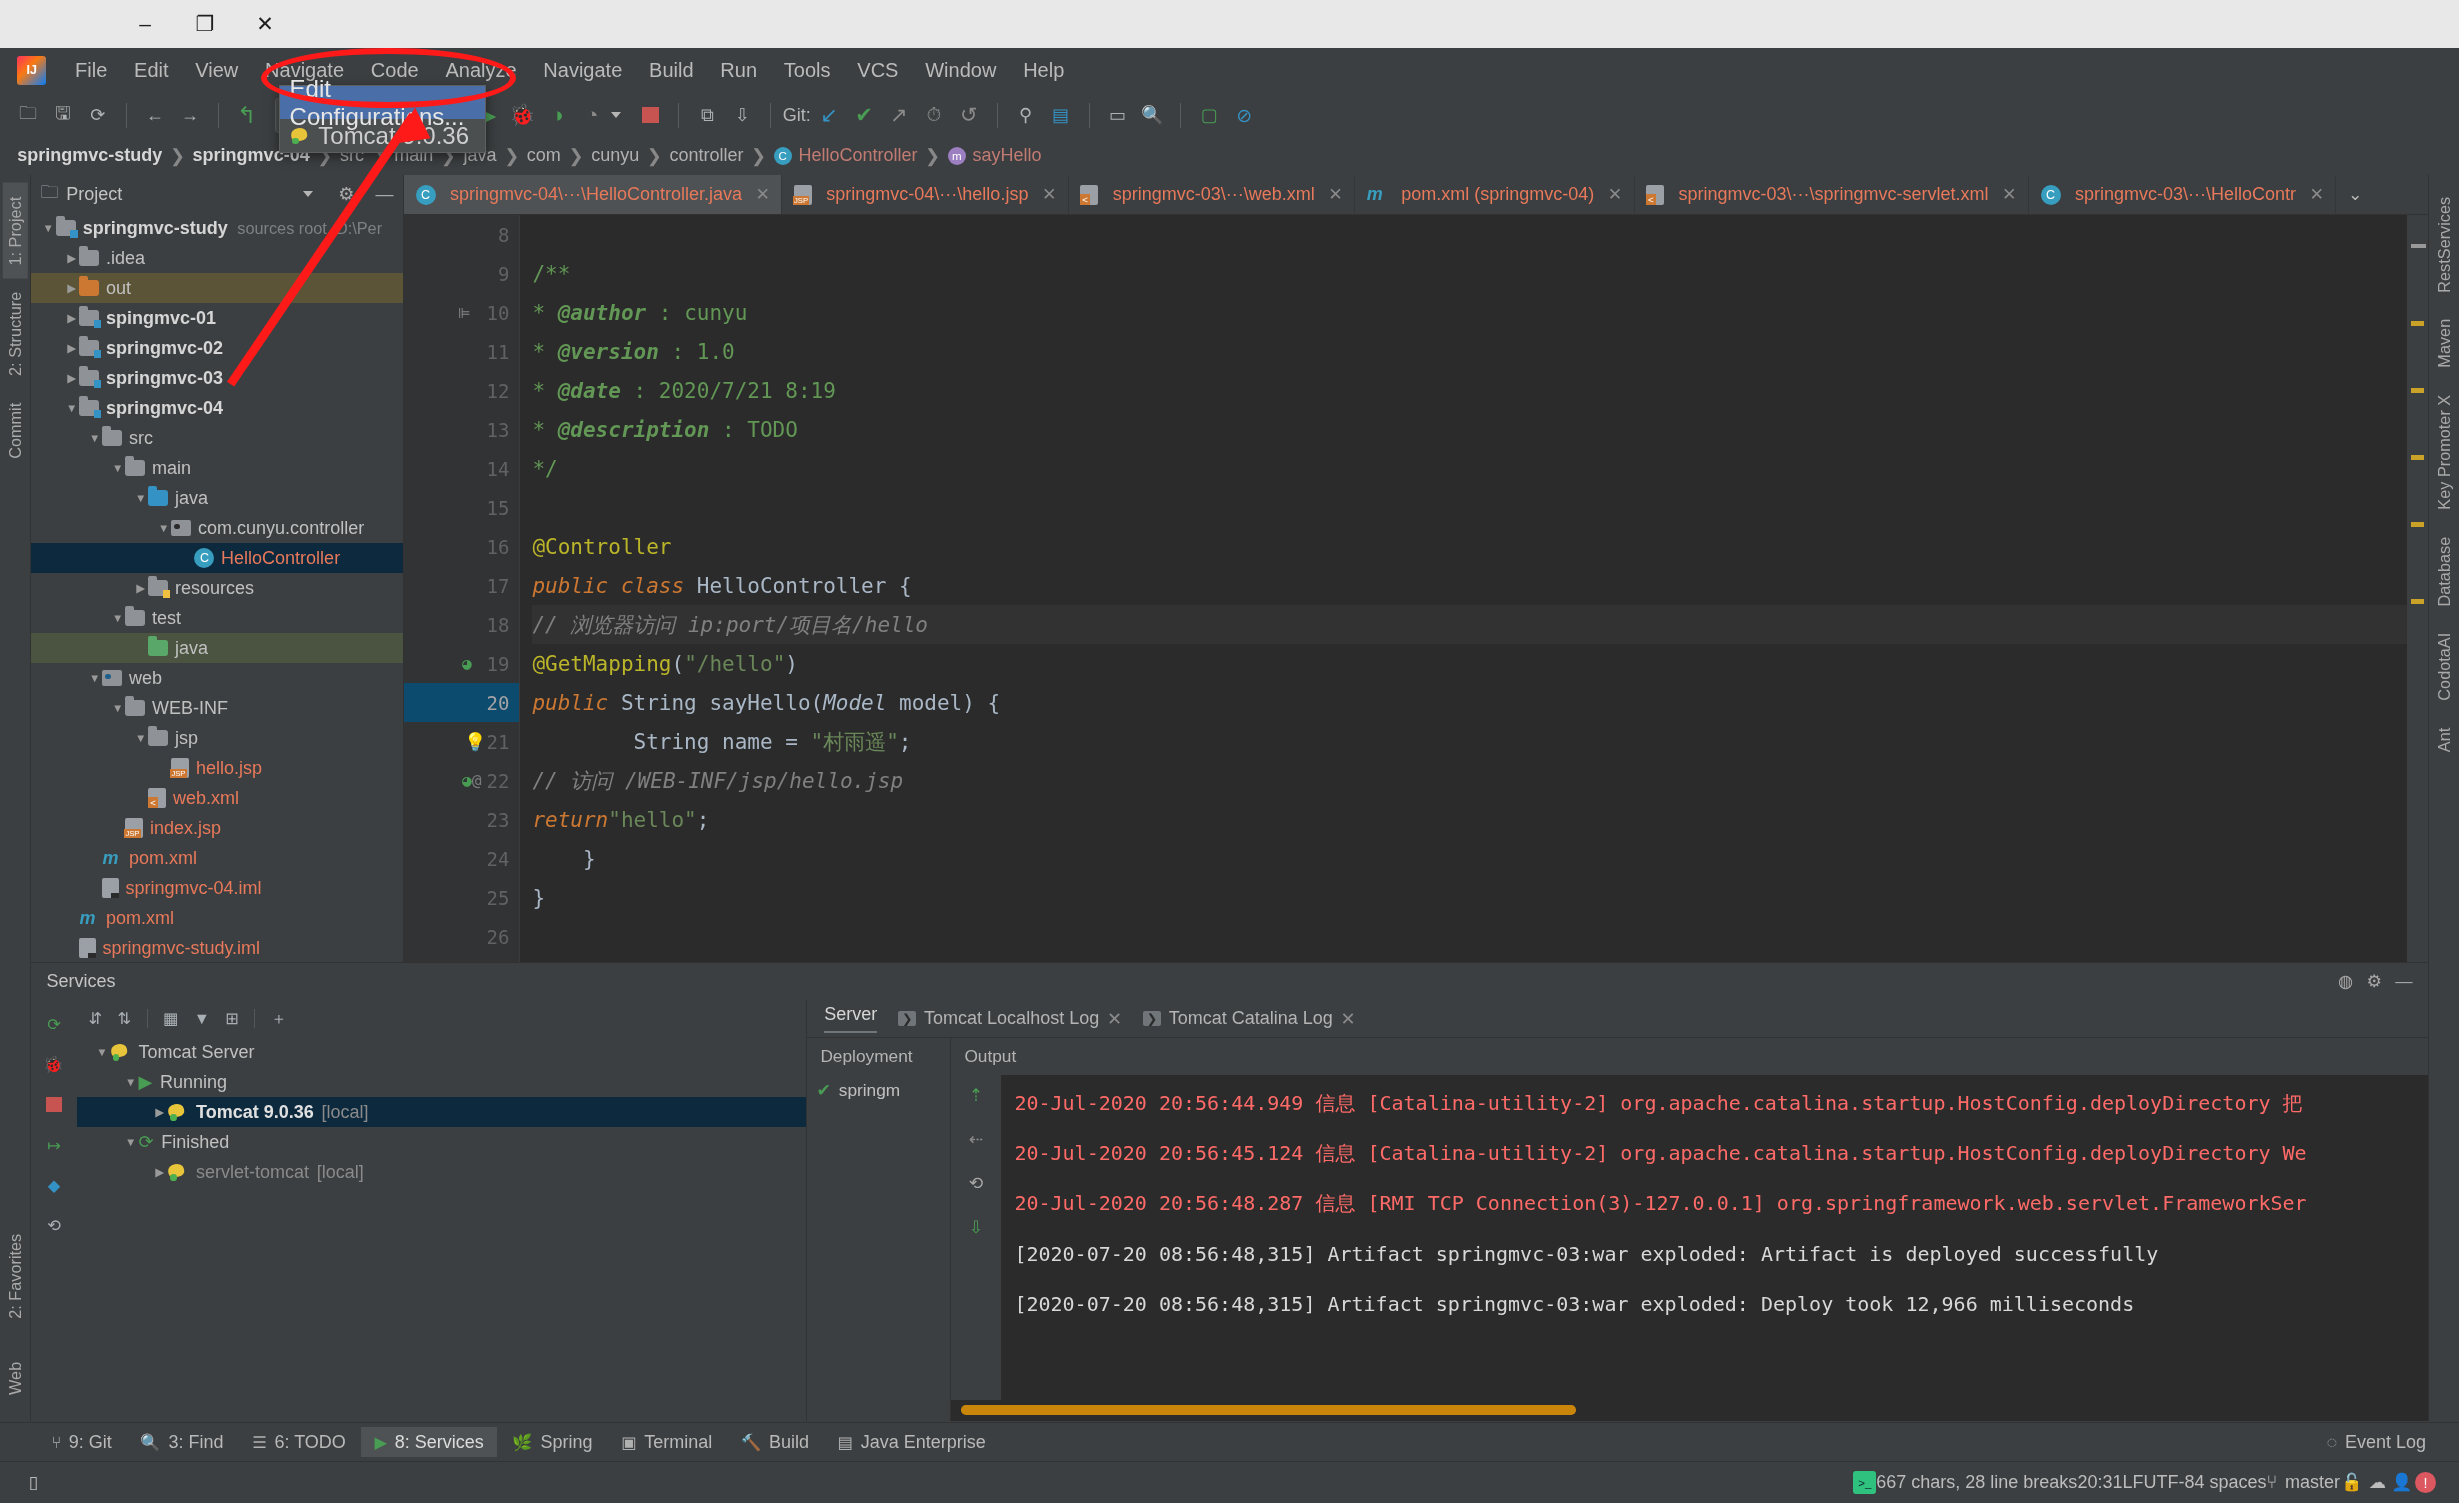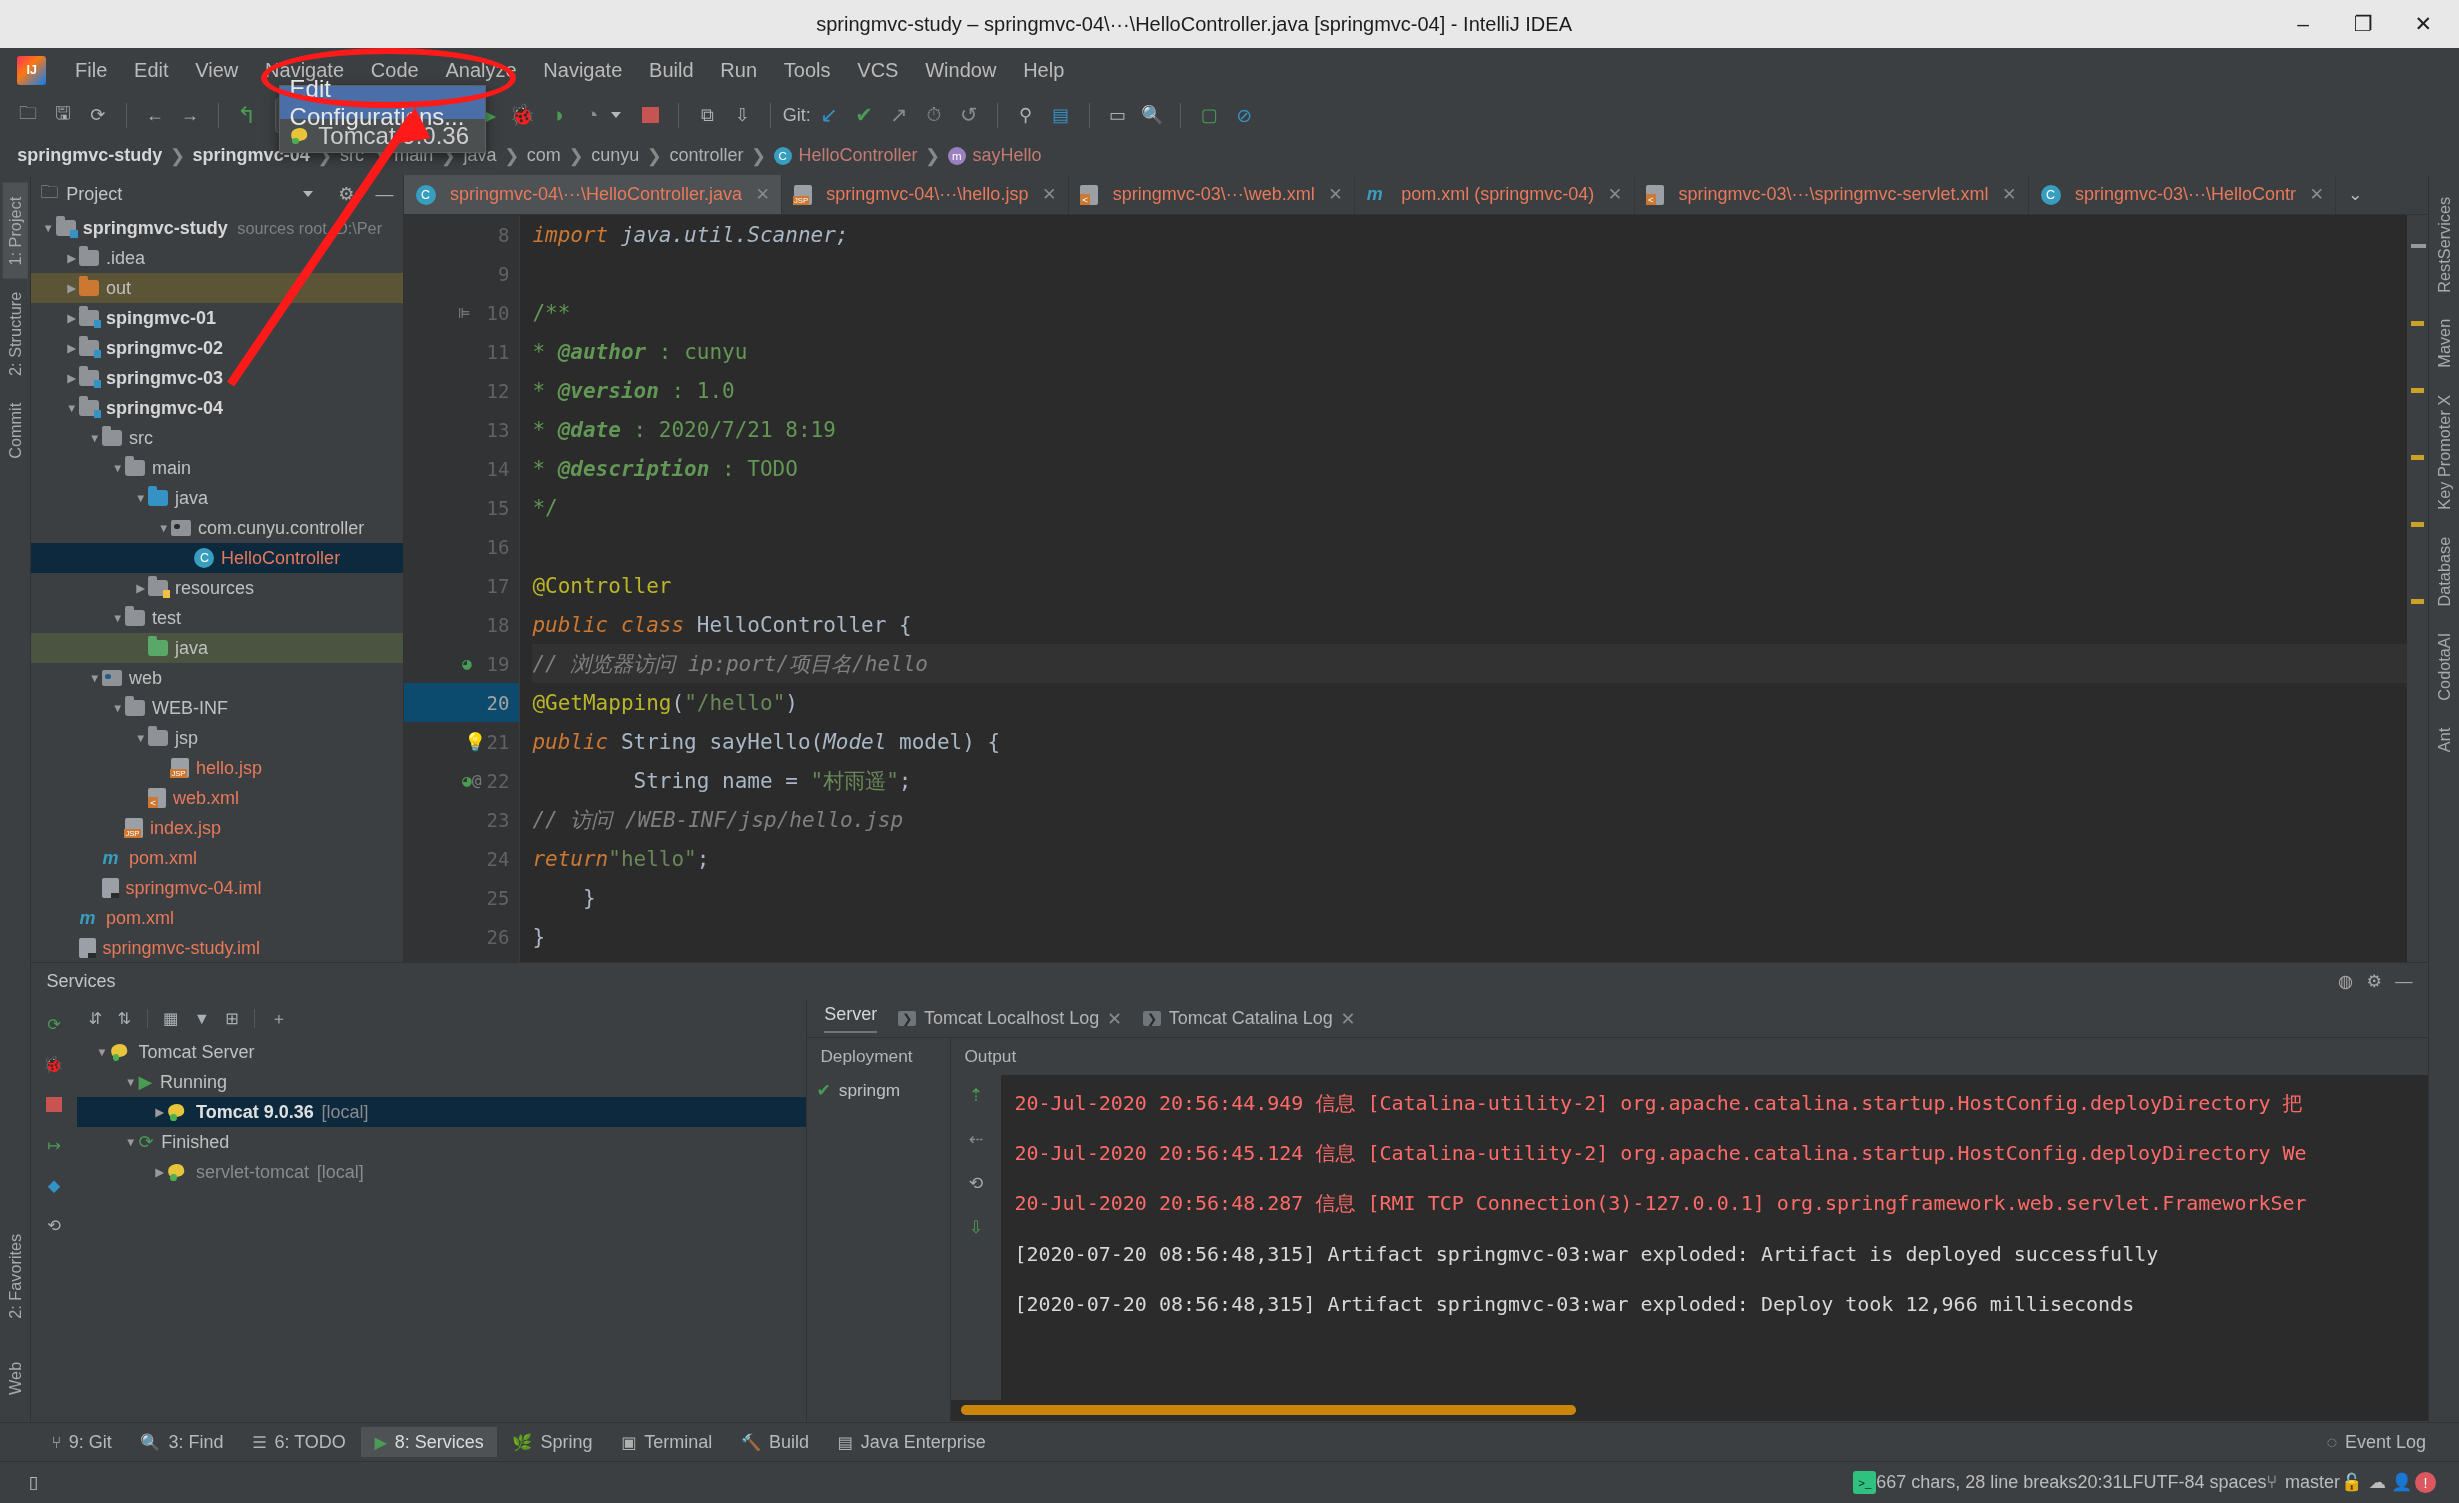"springmvc-study –" div.title-text { html: <div>springmvc-study – springmvc-04\···\HelloController.java [springmvc-04] - IntelliJ IDEA</div> -> none }
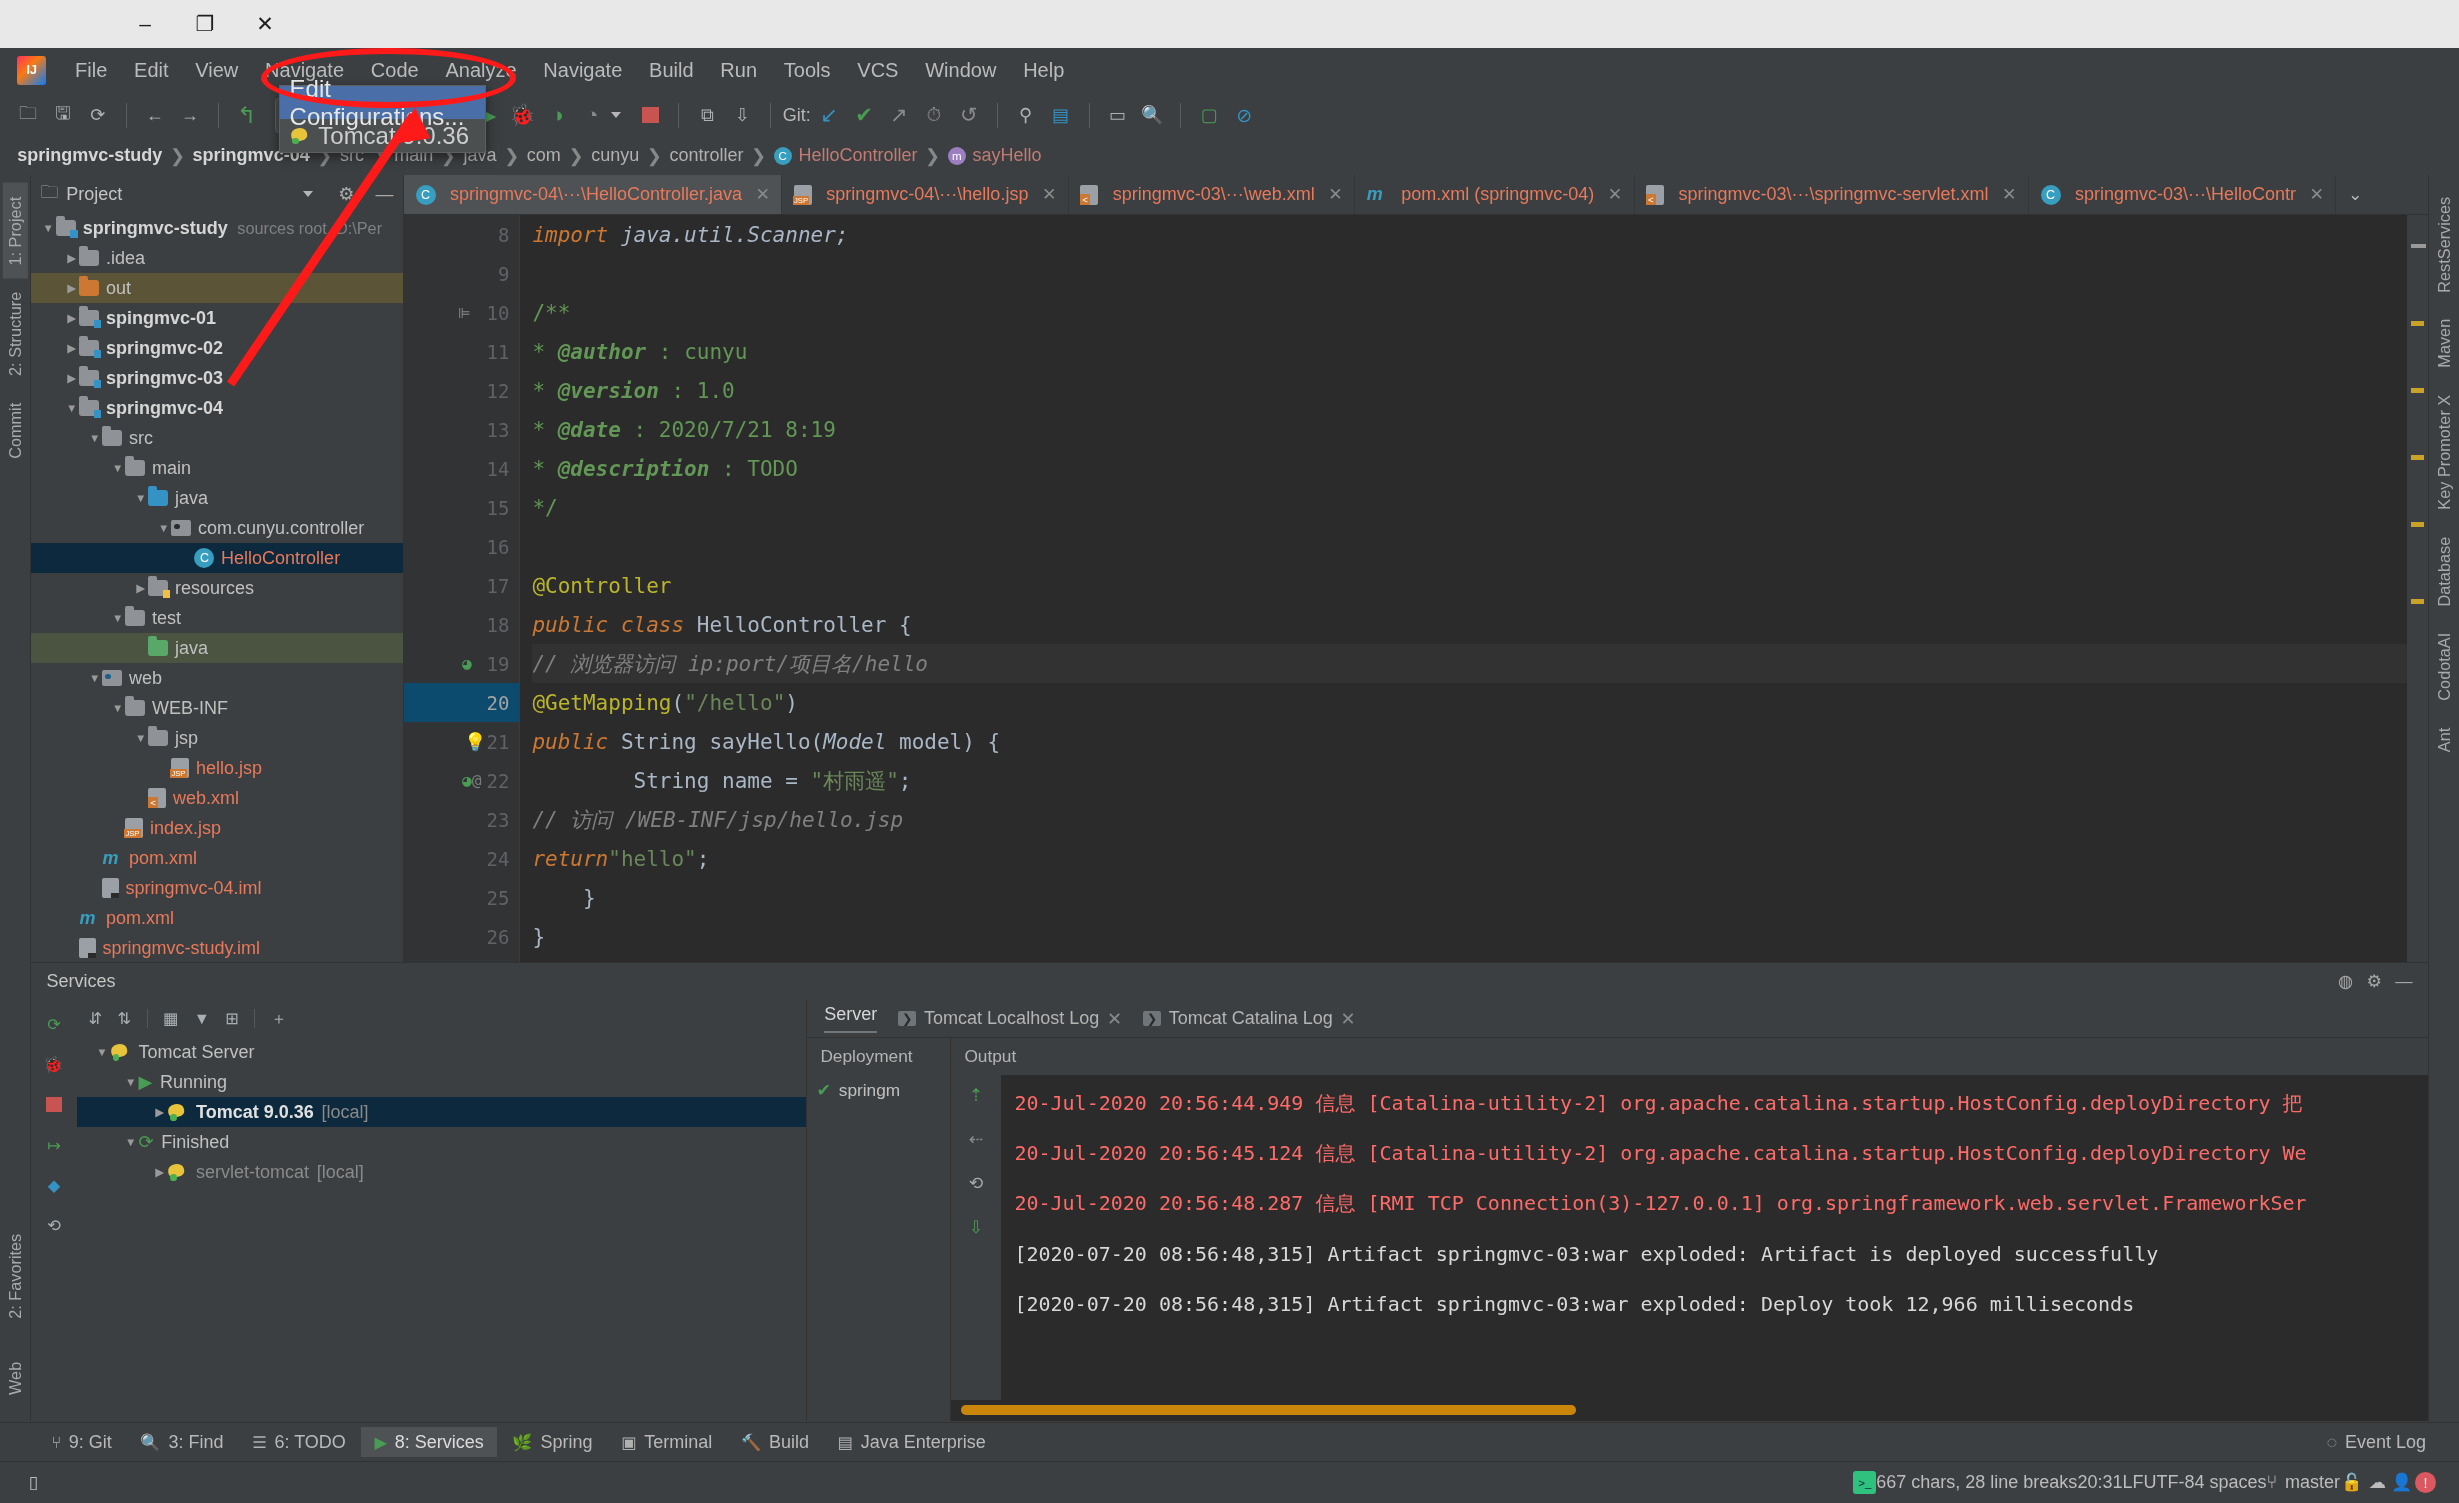"import" div.cline { html: <div><span>import</span> java.util.Scanner;</div> -> none }
